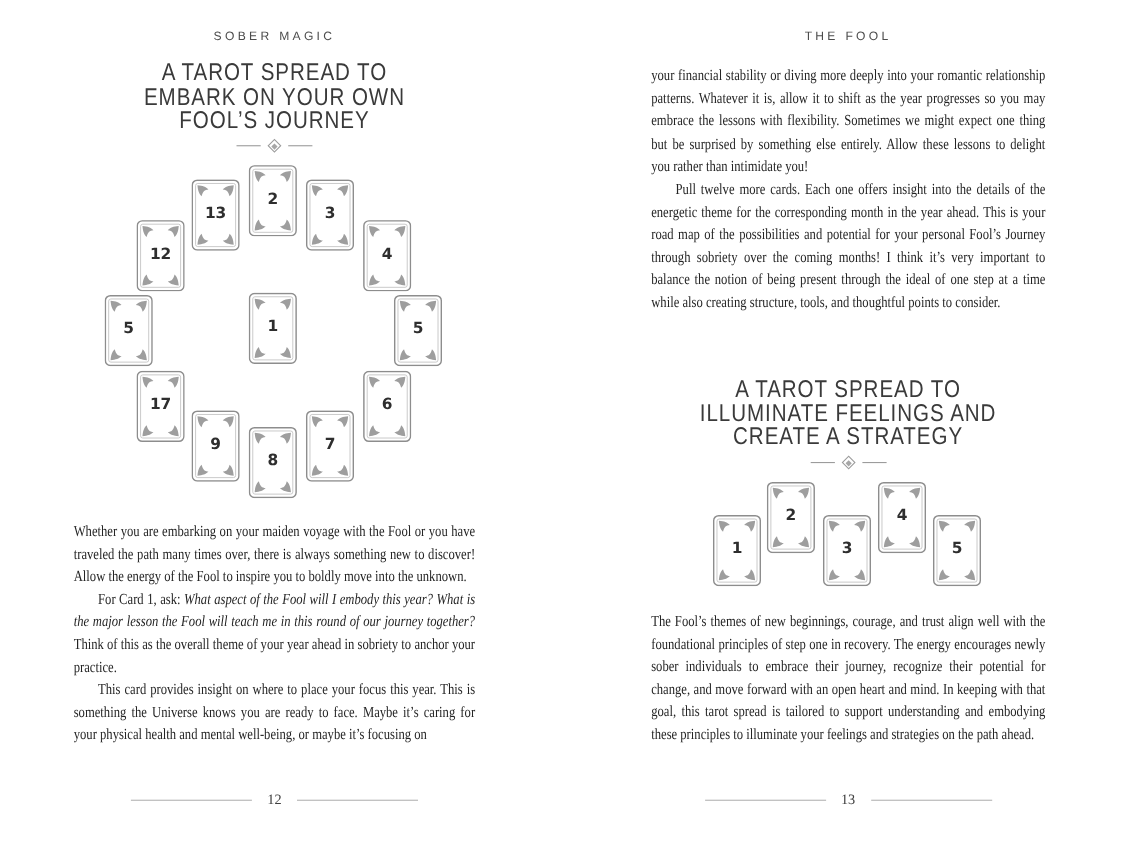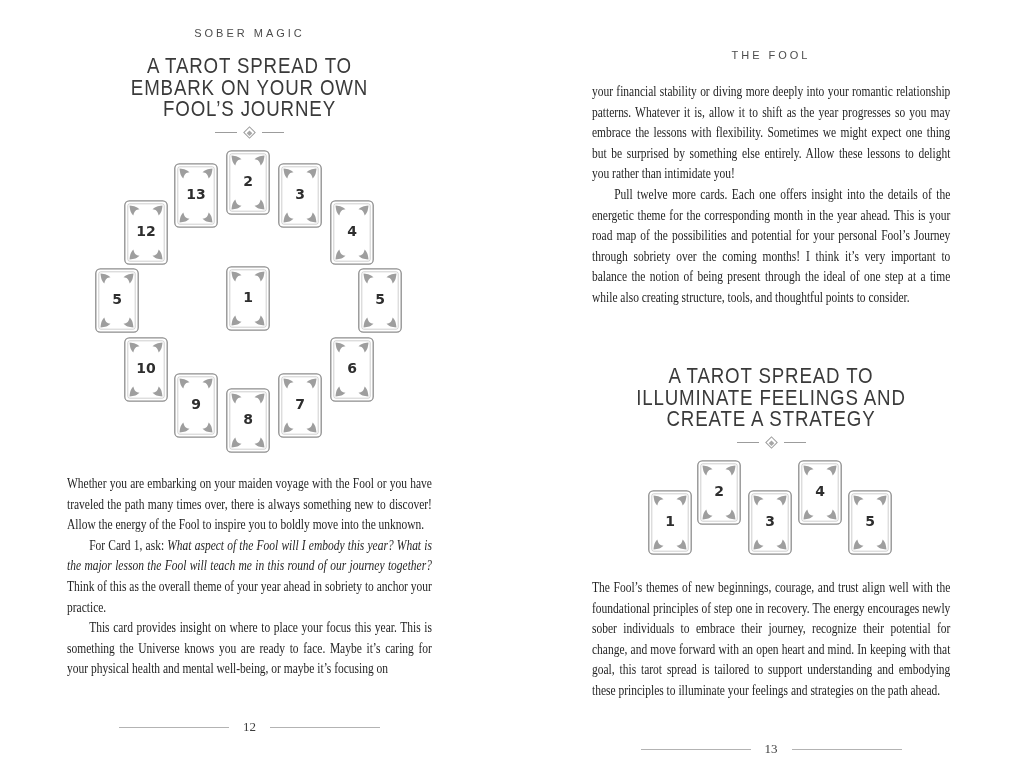"THE FOOL" #right-page { margin-top: 22px -> none }
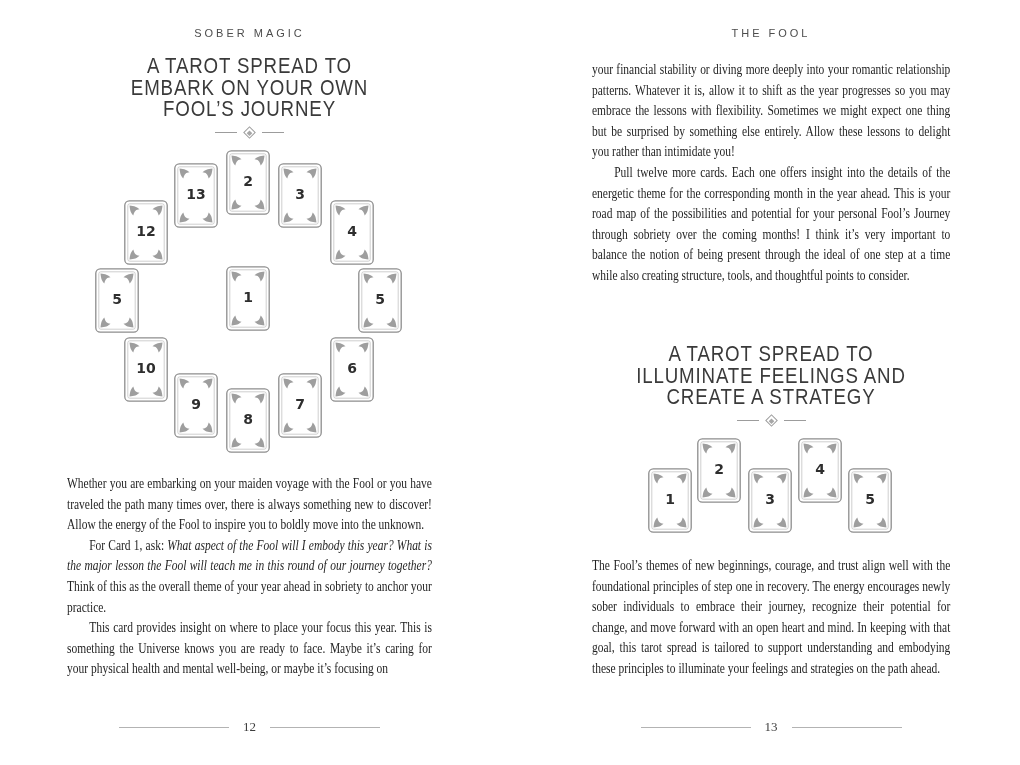"10" span.card-num { text: 10 -> 17 }
